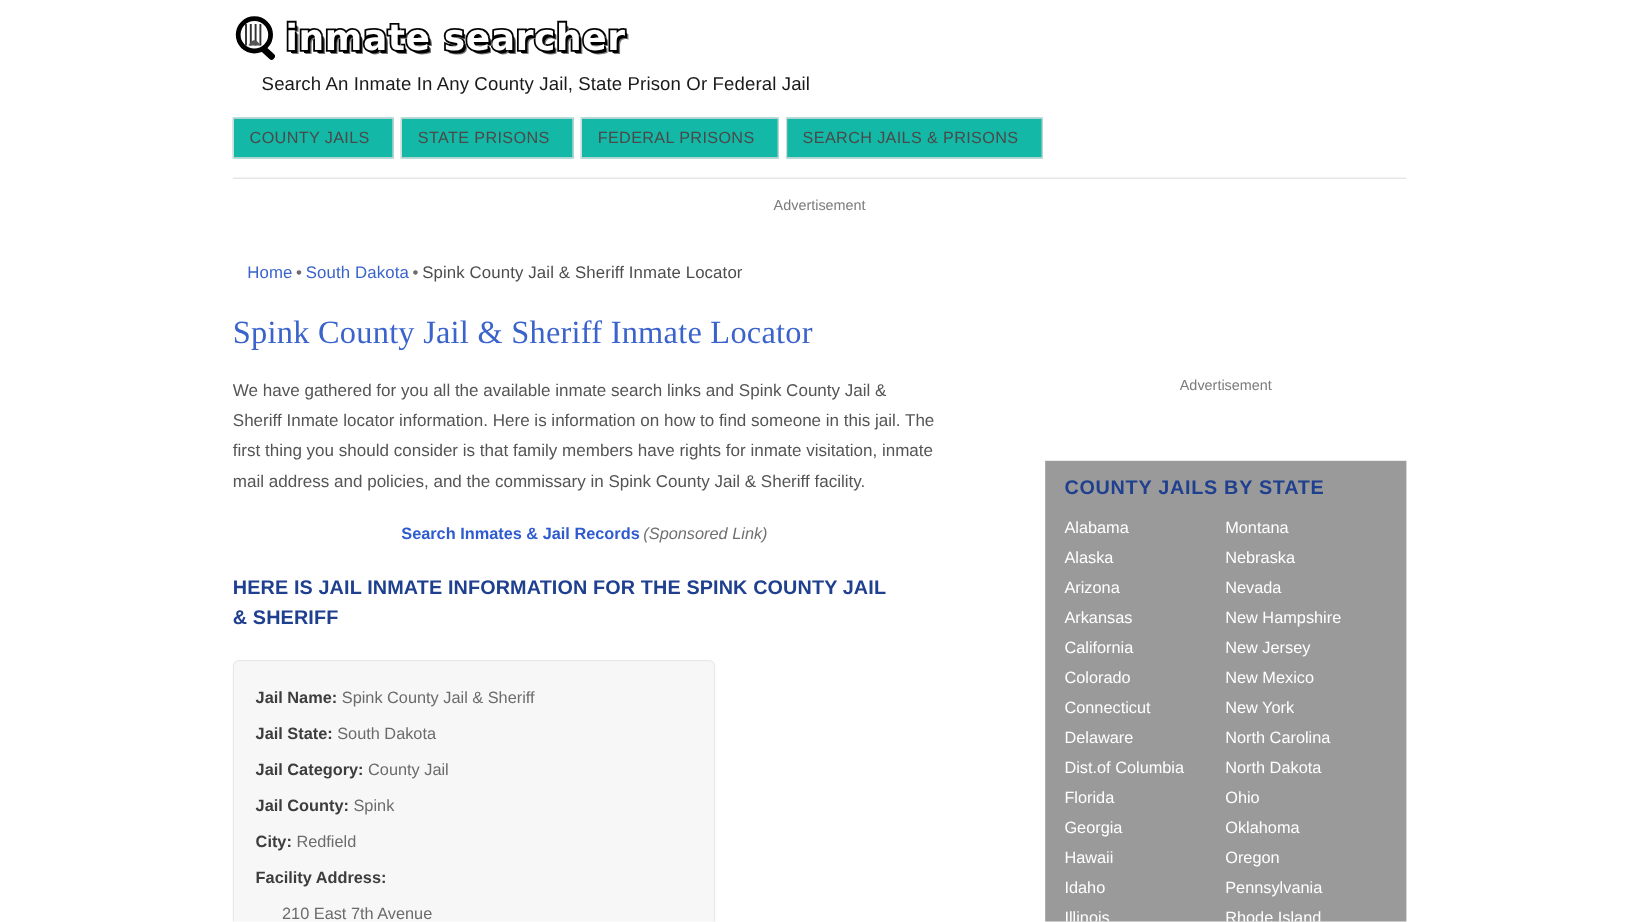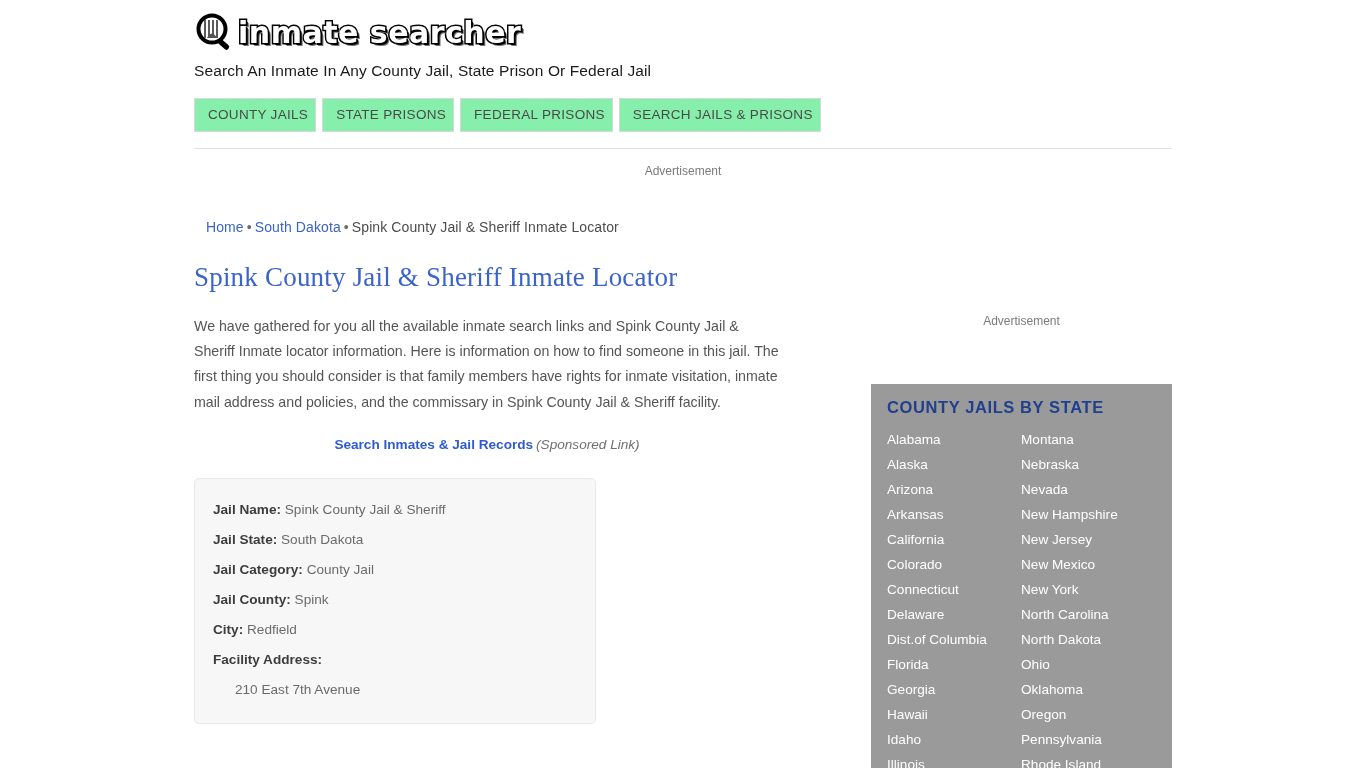"Search An Inmate In Any" .tagline { margin-left: none -> 24px }
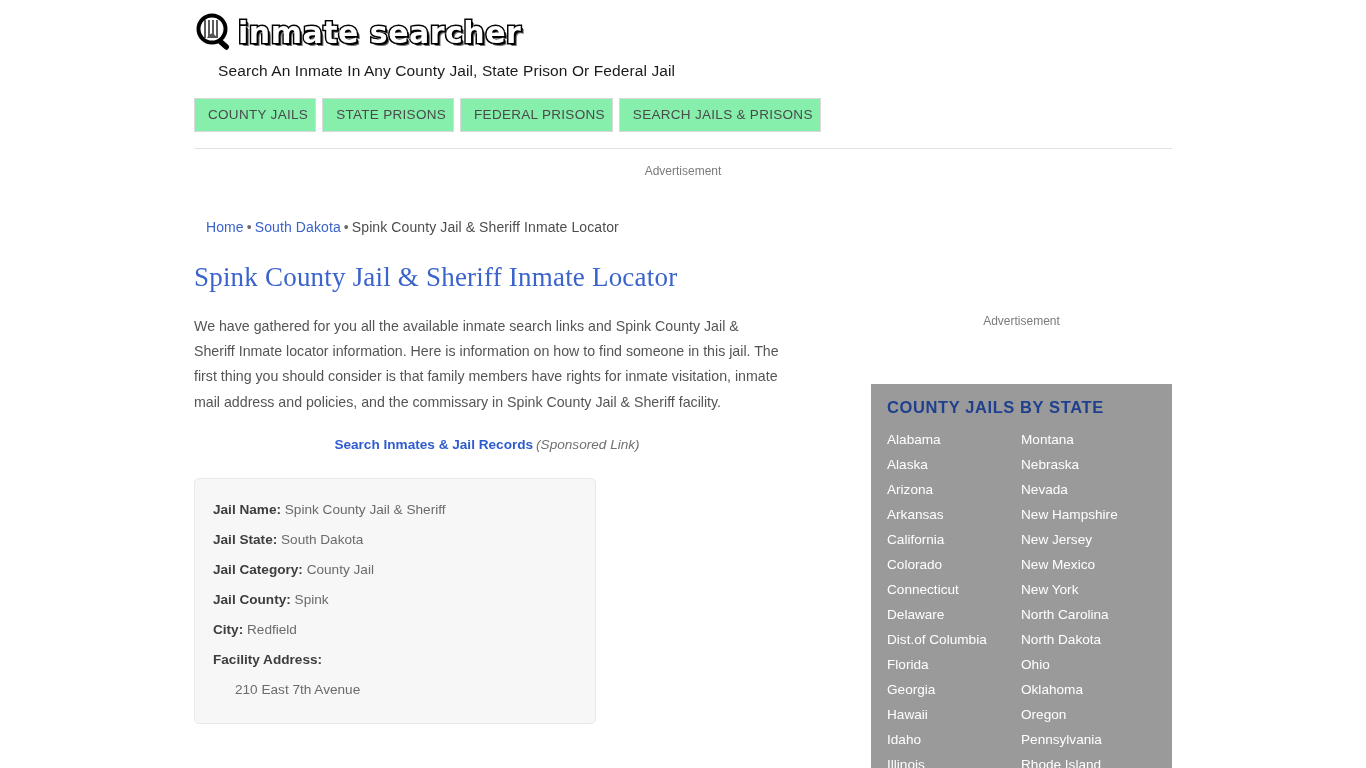"COUNTY JAILS" .nav-btn { background: #86efac -> #14b8a6; padding: 9px 7px 10px 13px -> 9px 19px 10px 13px }
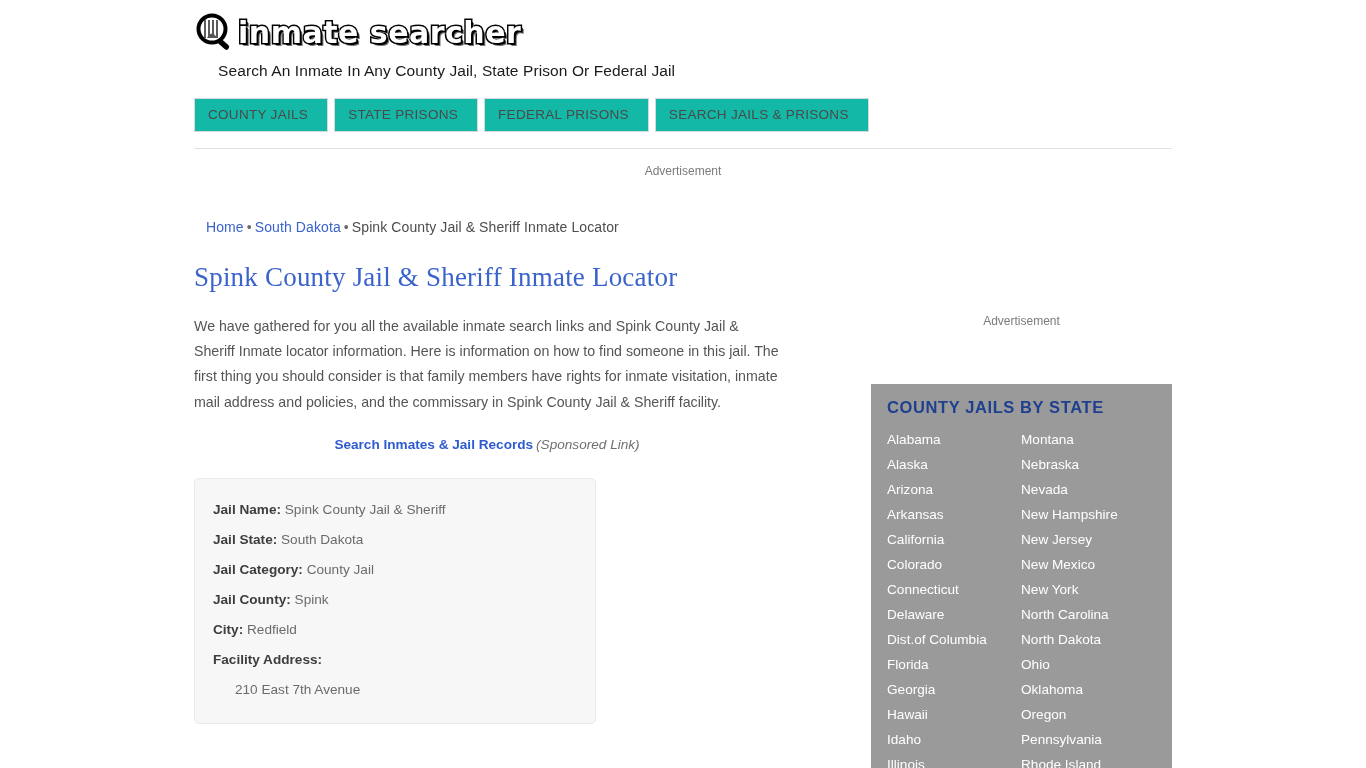"HERE IS JAIL INMATE INFORMATION" h2.section-title { html: none -> <h2>HERE IS JAIL INMATE INFORMATION FOR THE SPINK COUNTY JAIL &amp; SHERIFF</h2> }
